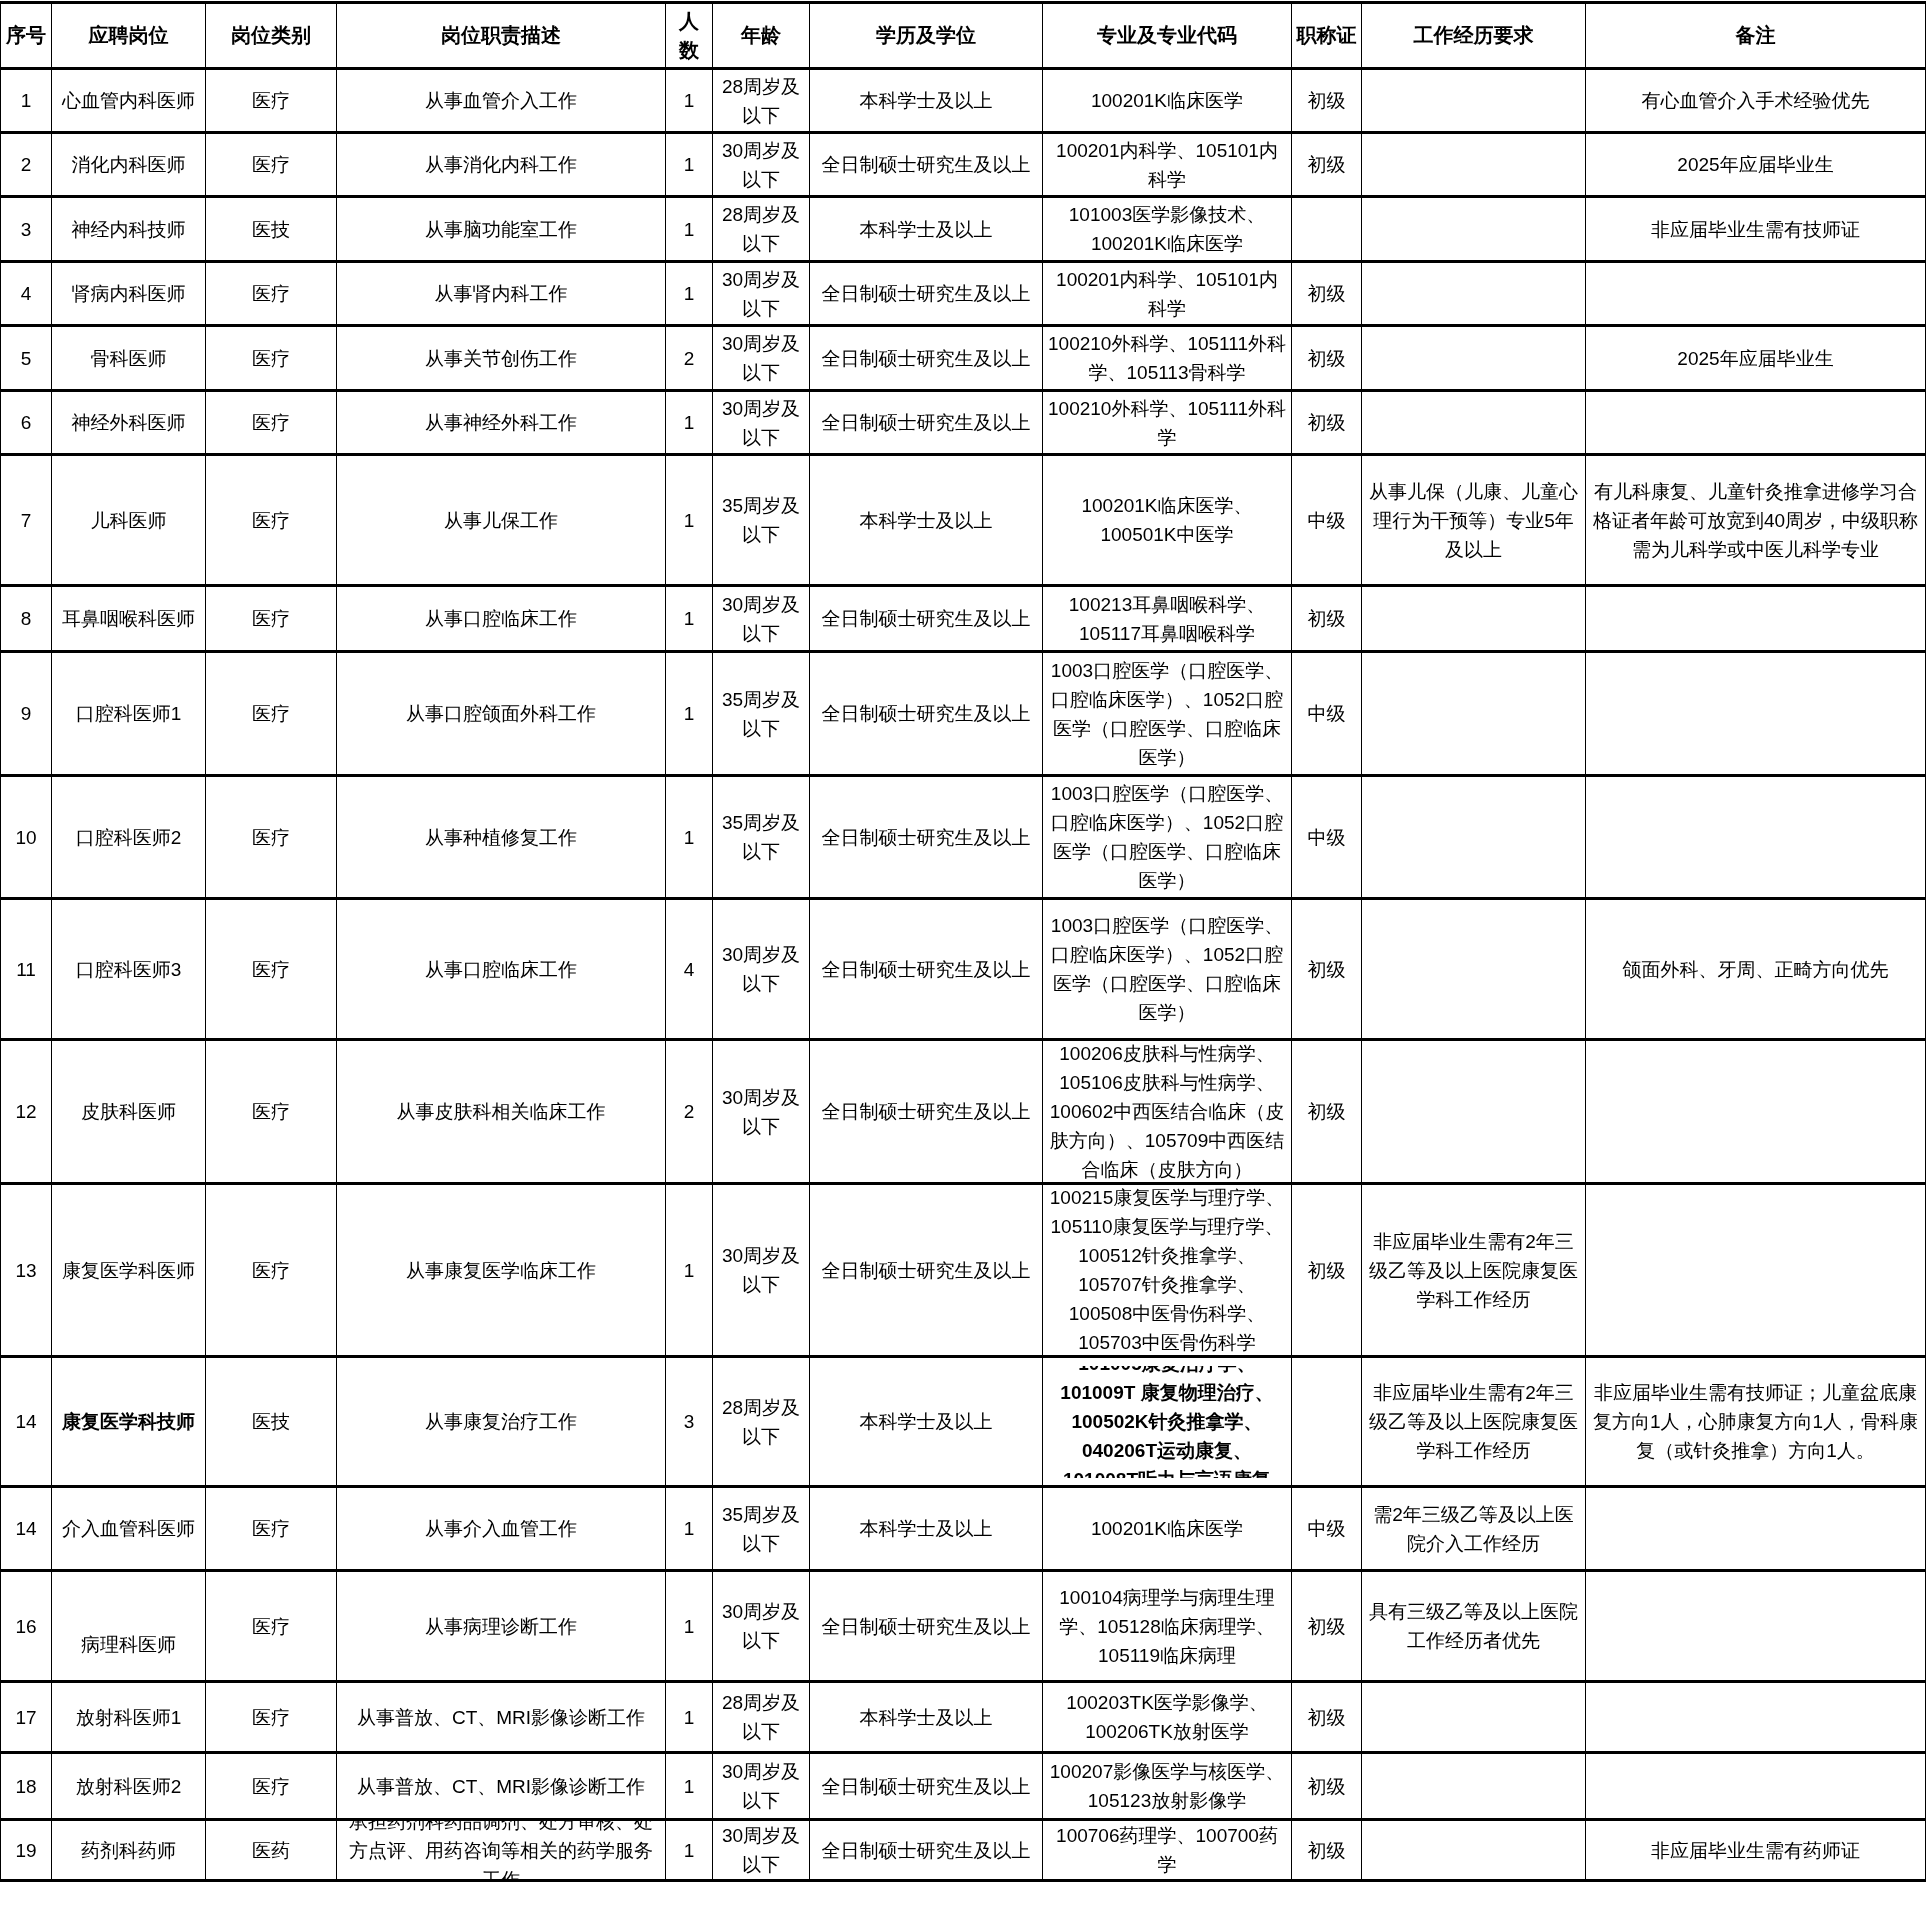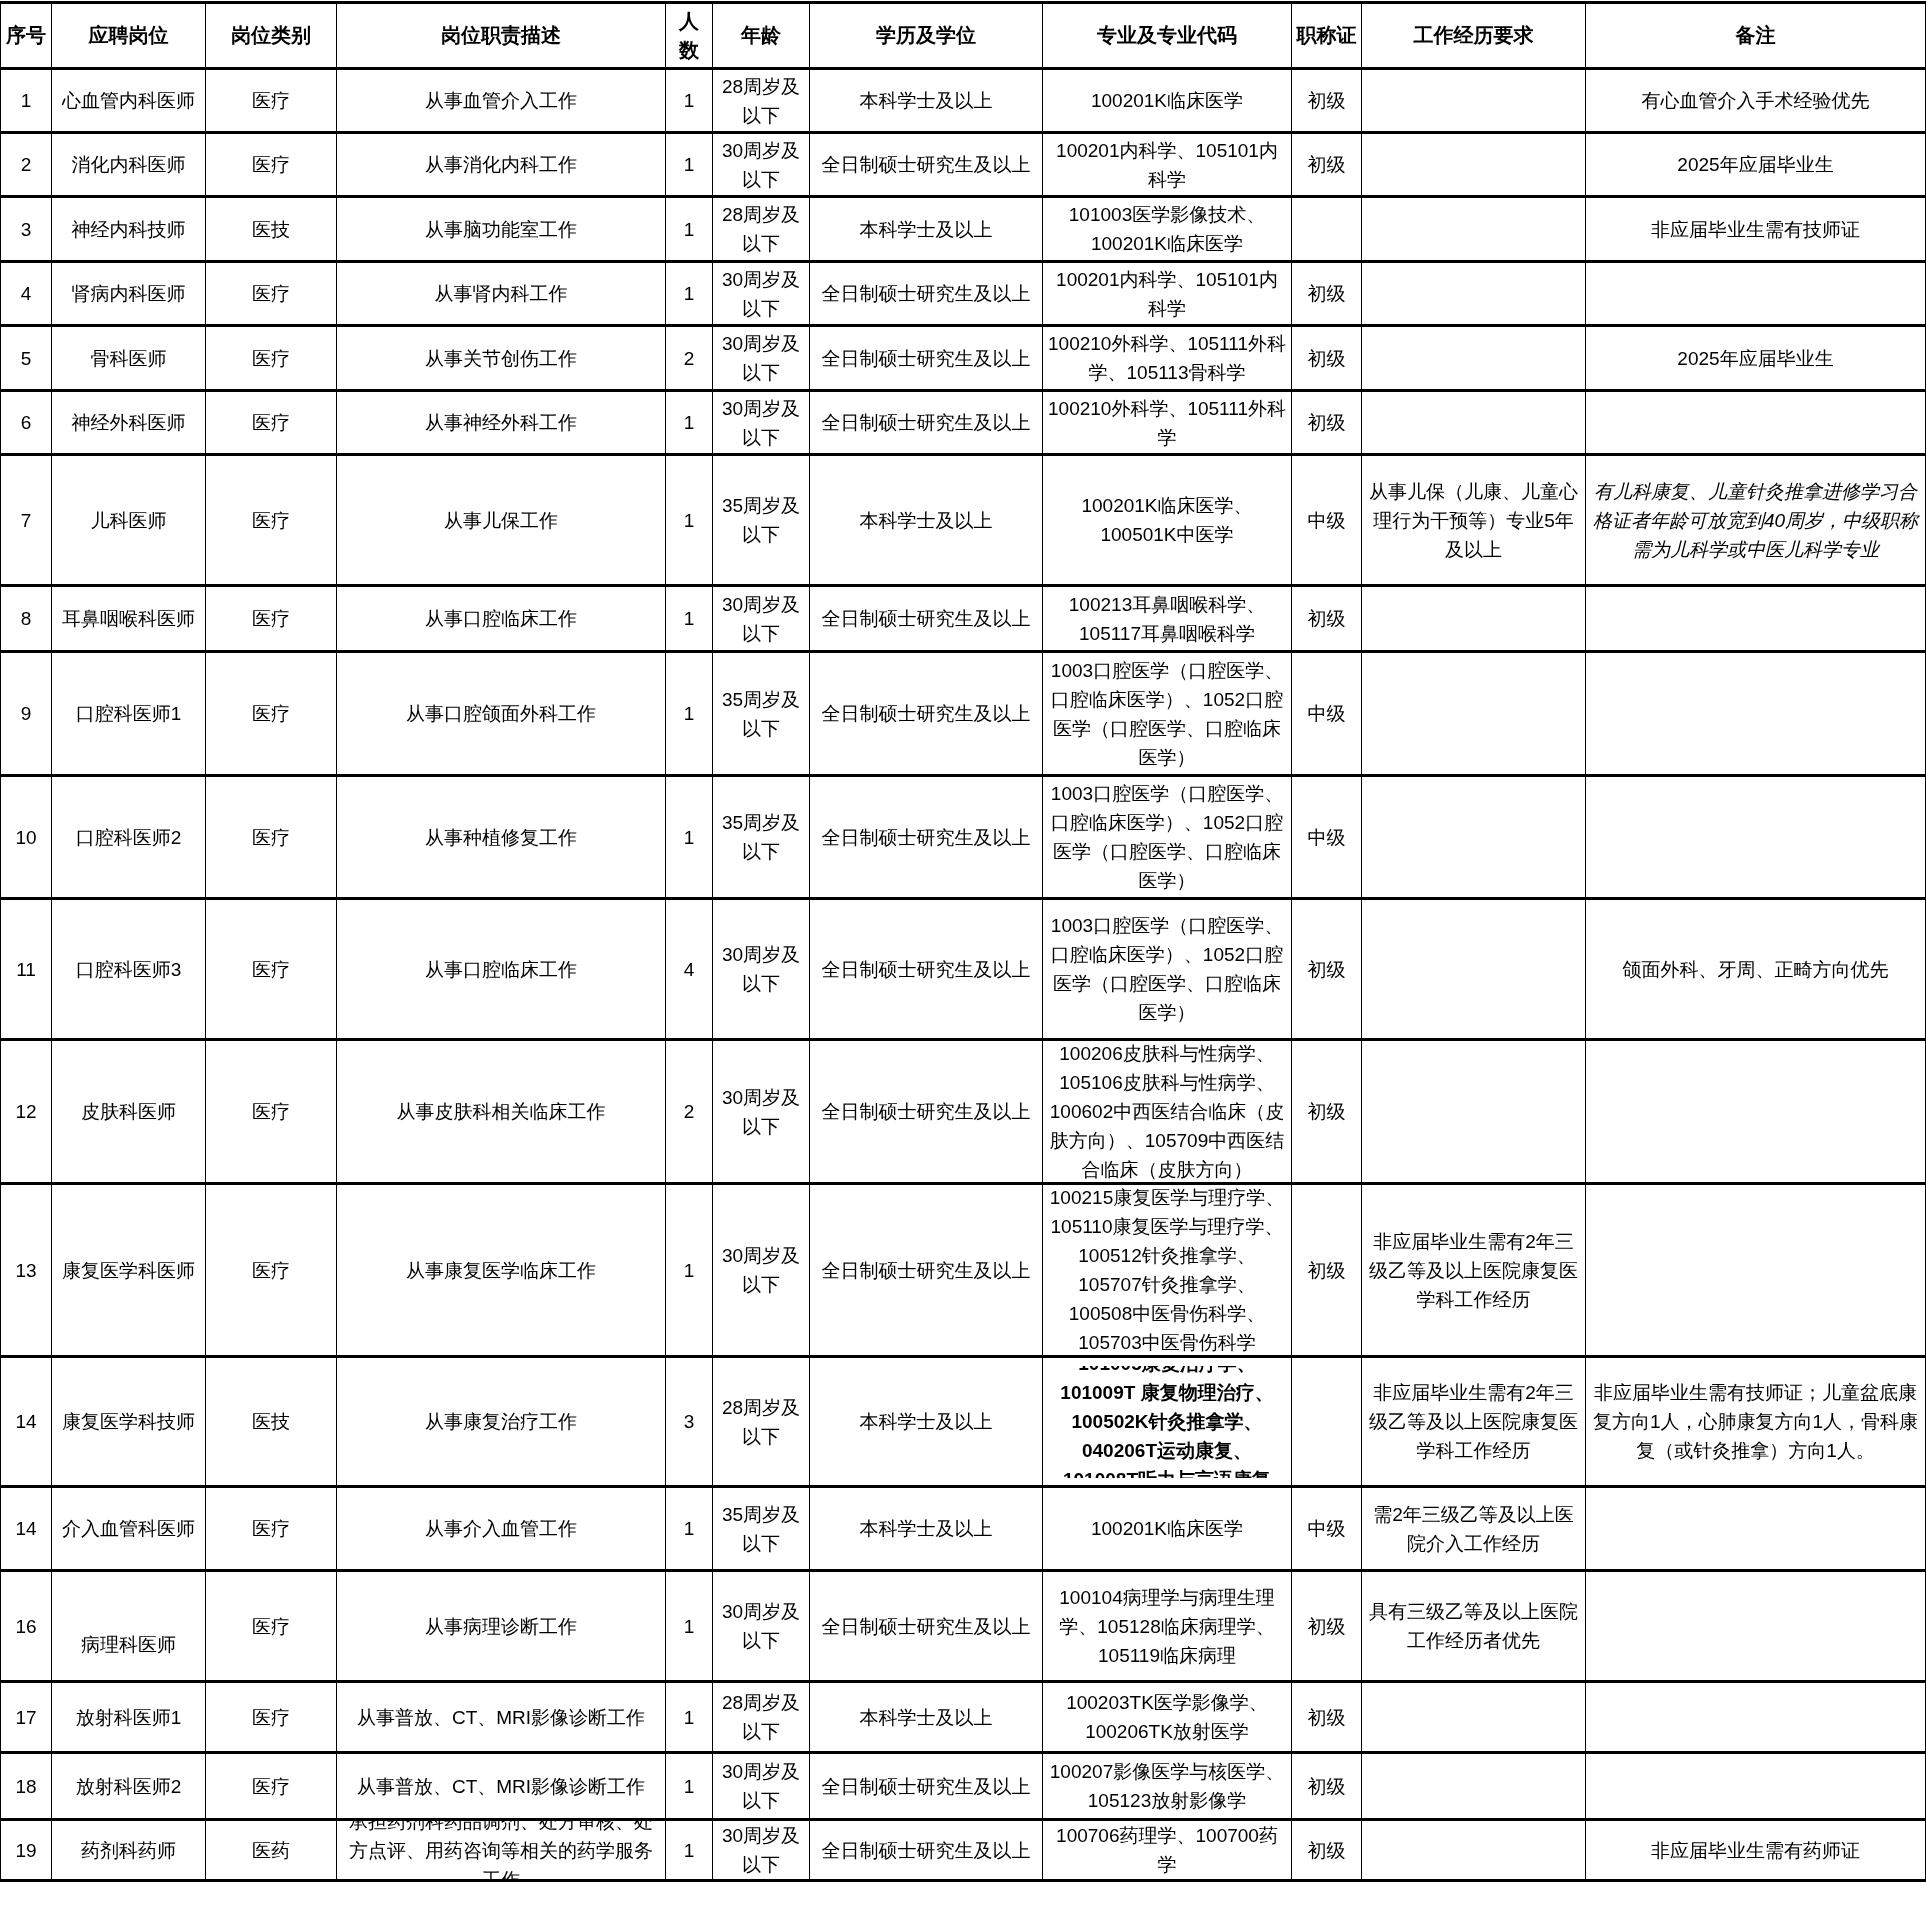"有儿科康复、儿童针灸推拿进修学习合格证者年龄可放宽到40周岁，中级职称需为儿科学" div.cell { font-style: italic -> none }
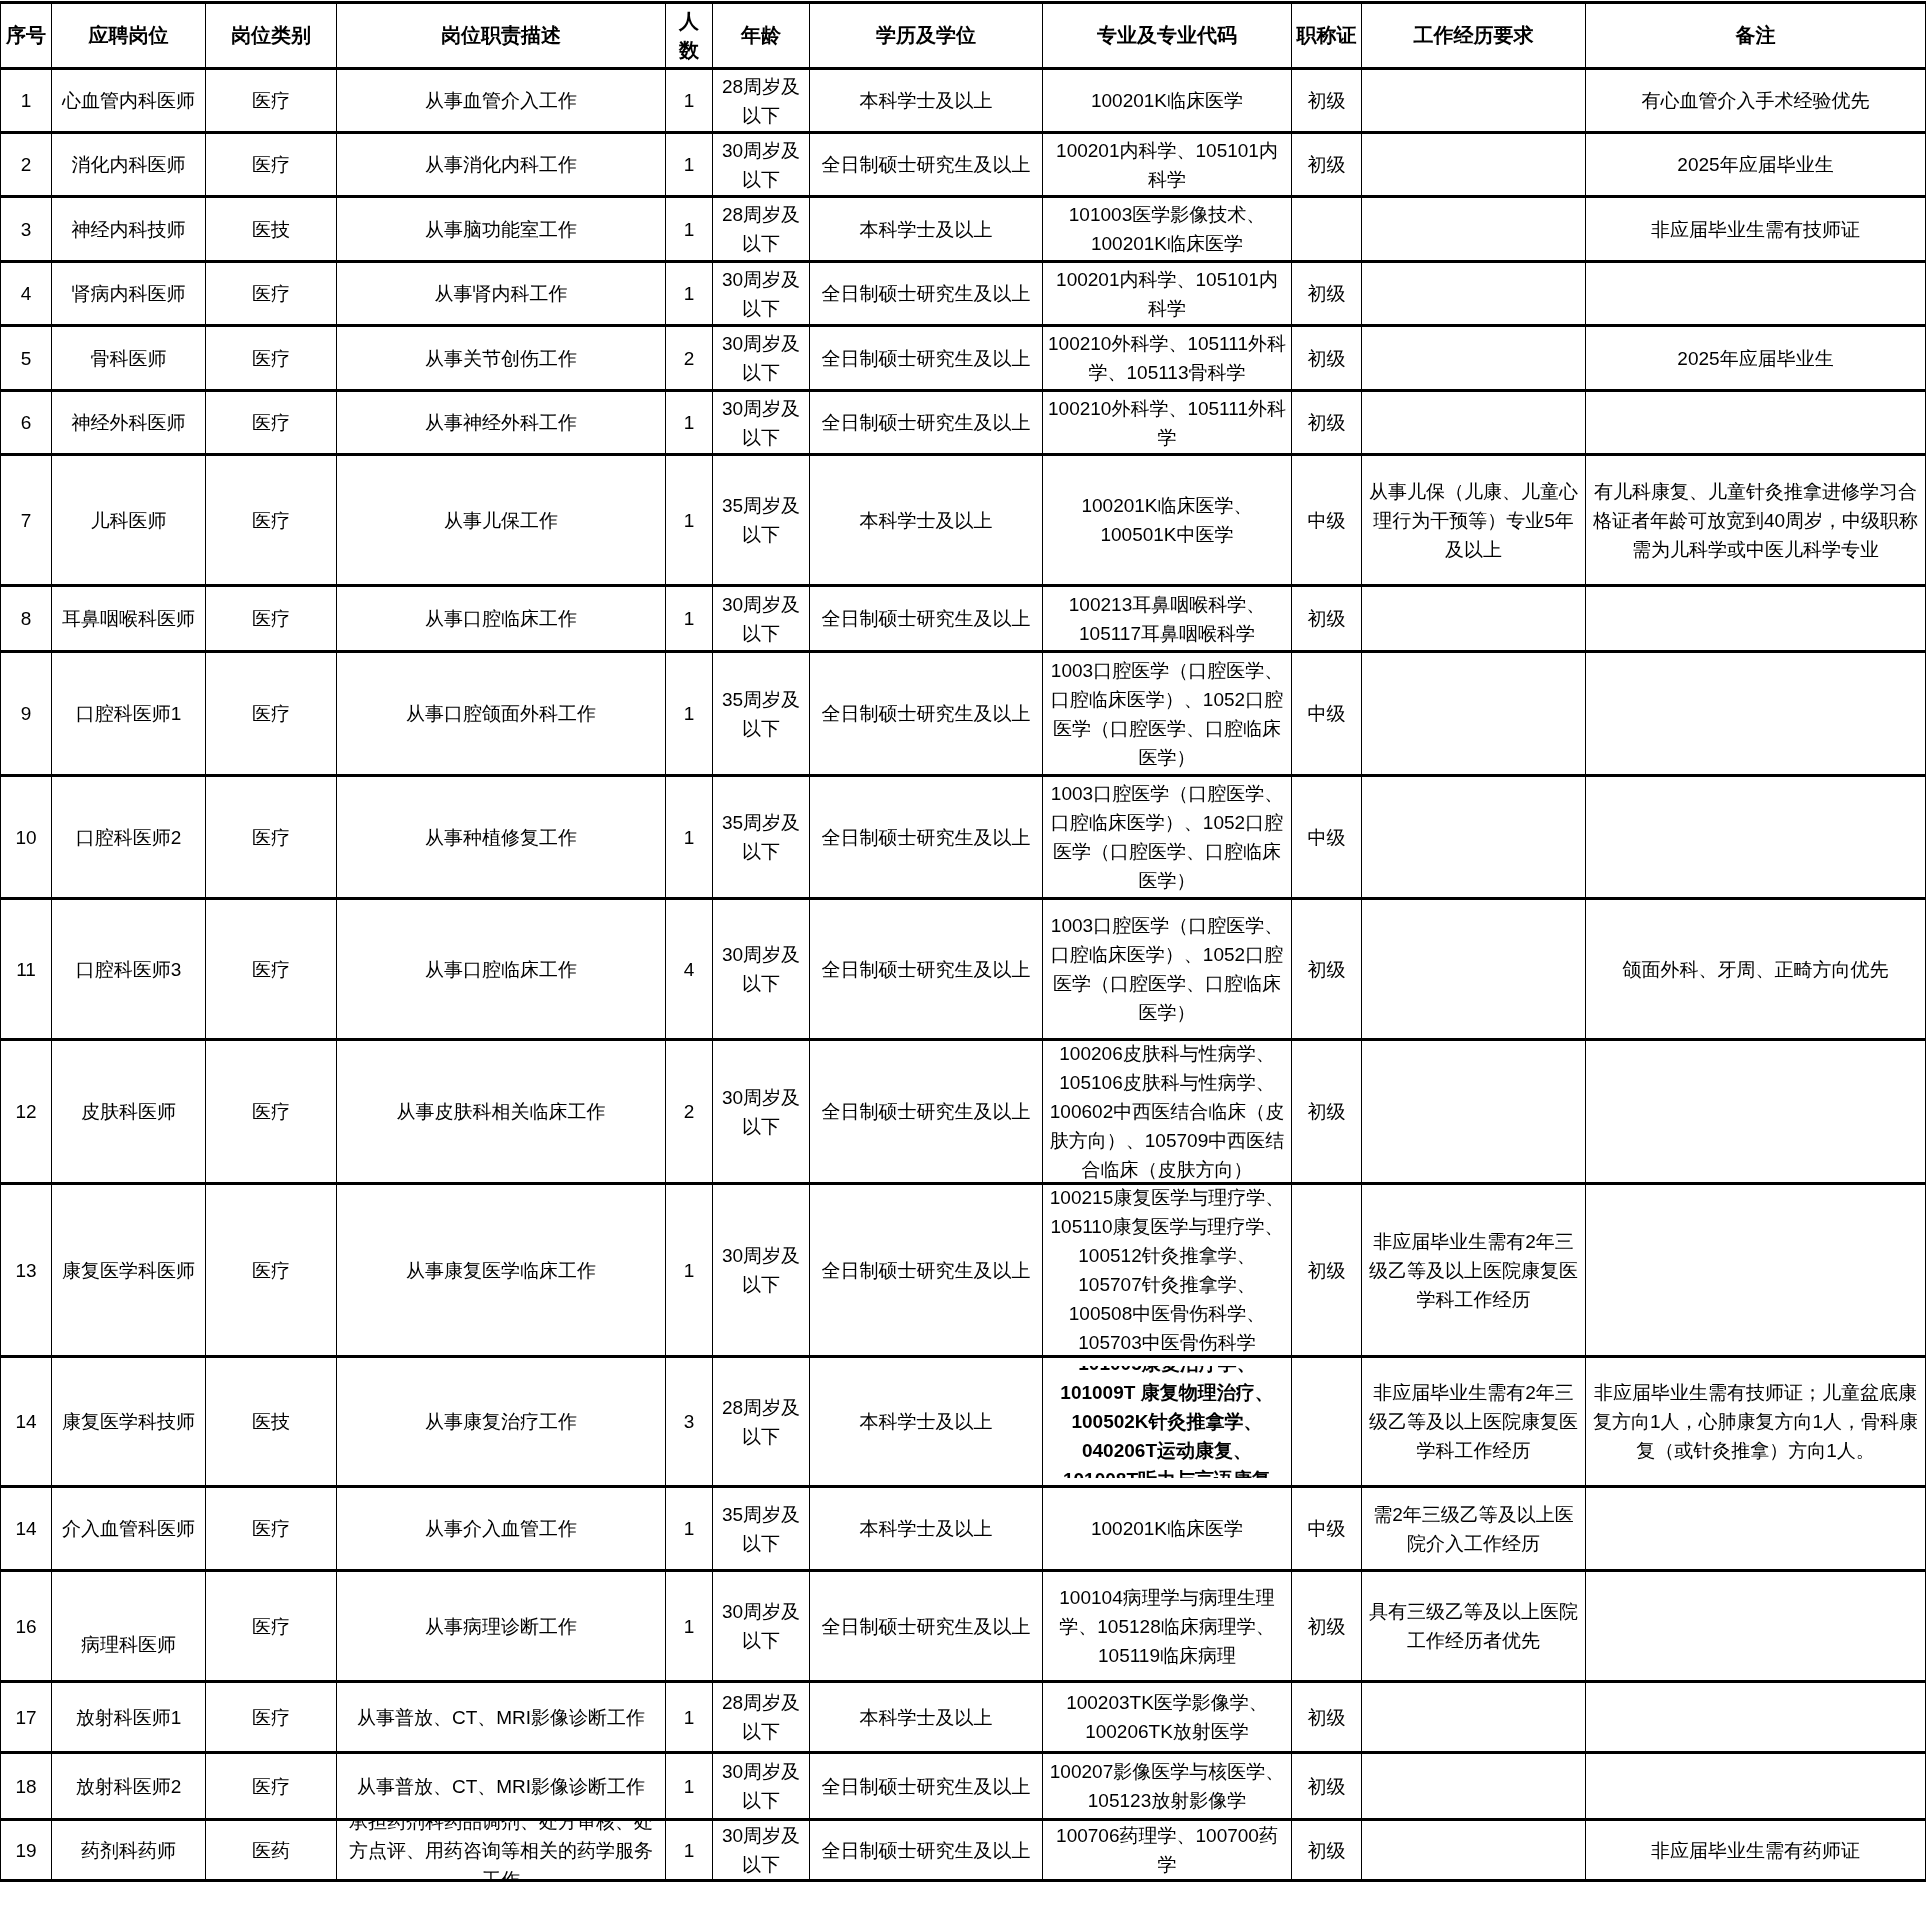"康复医学科技师" div.cell { font-weight: none -> bold }
